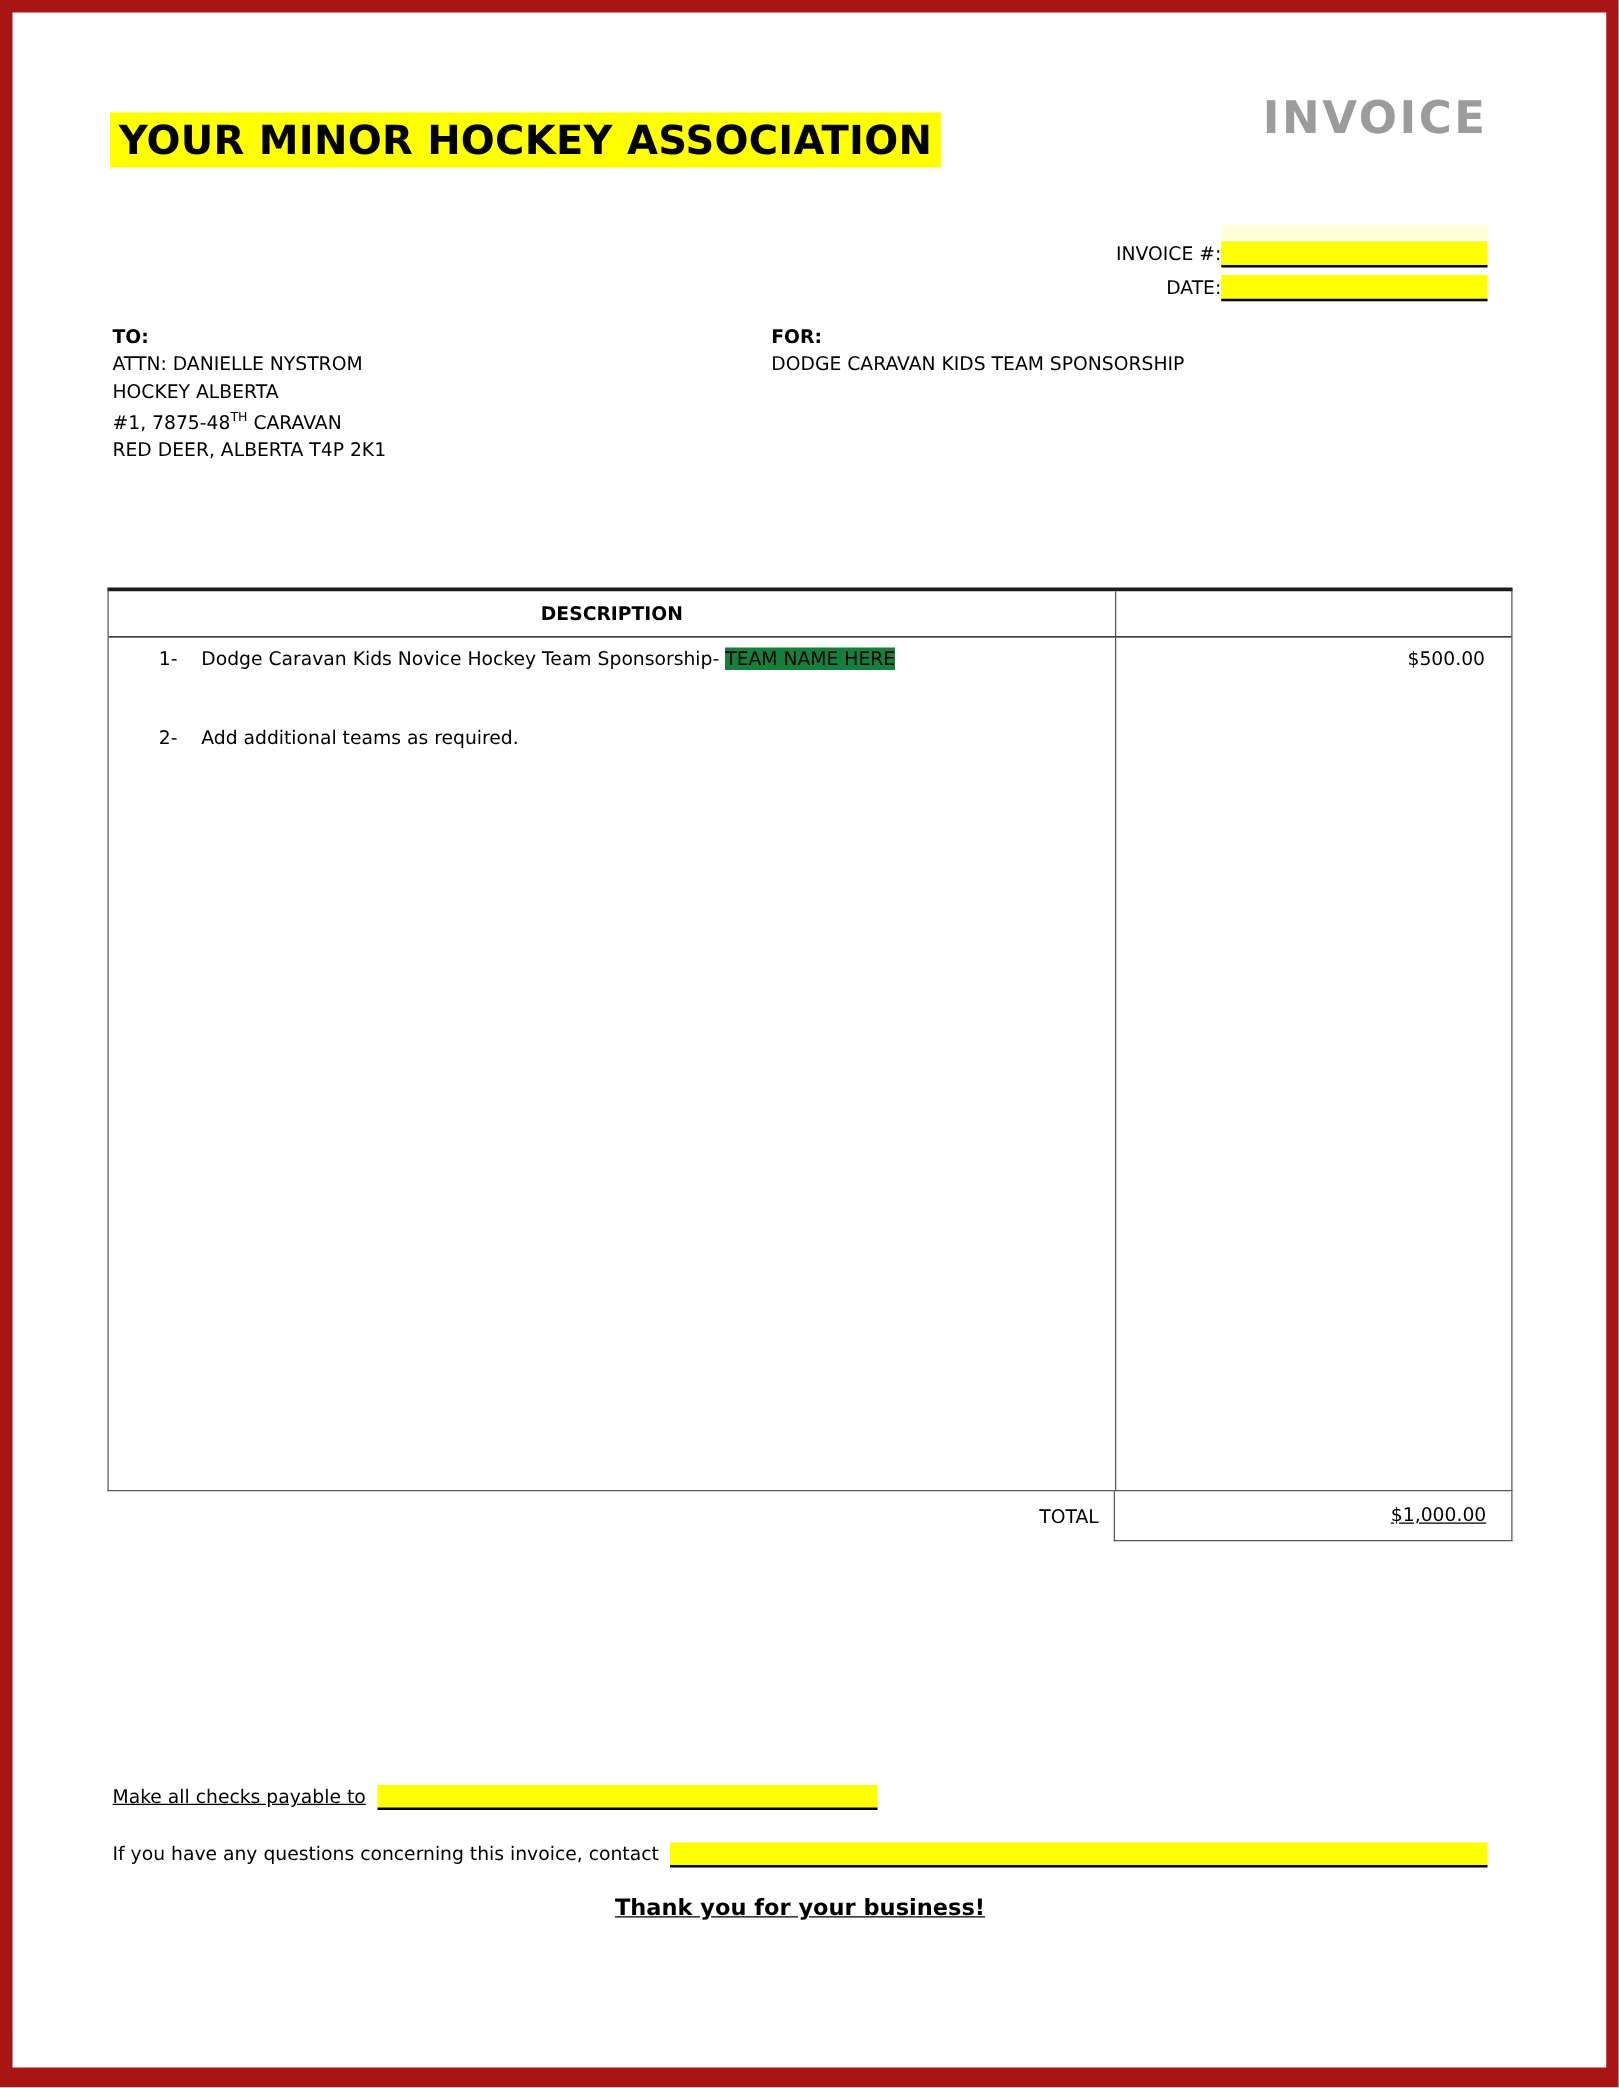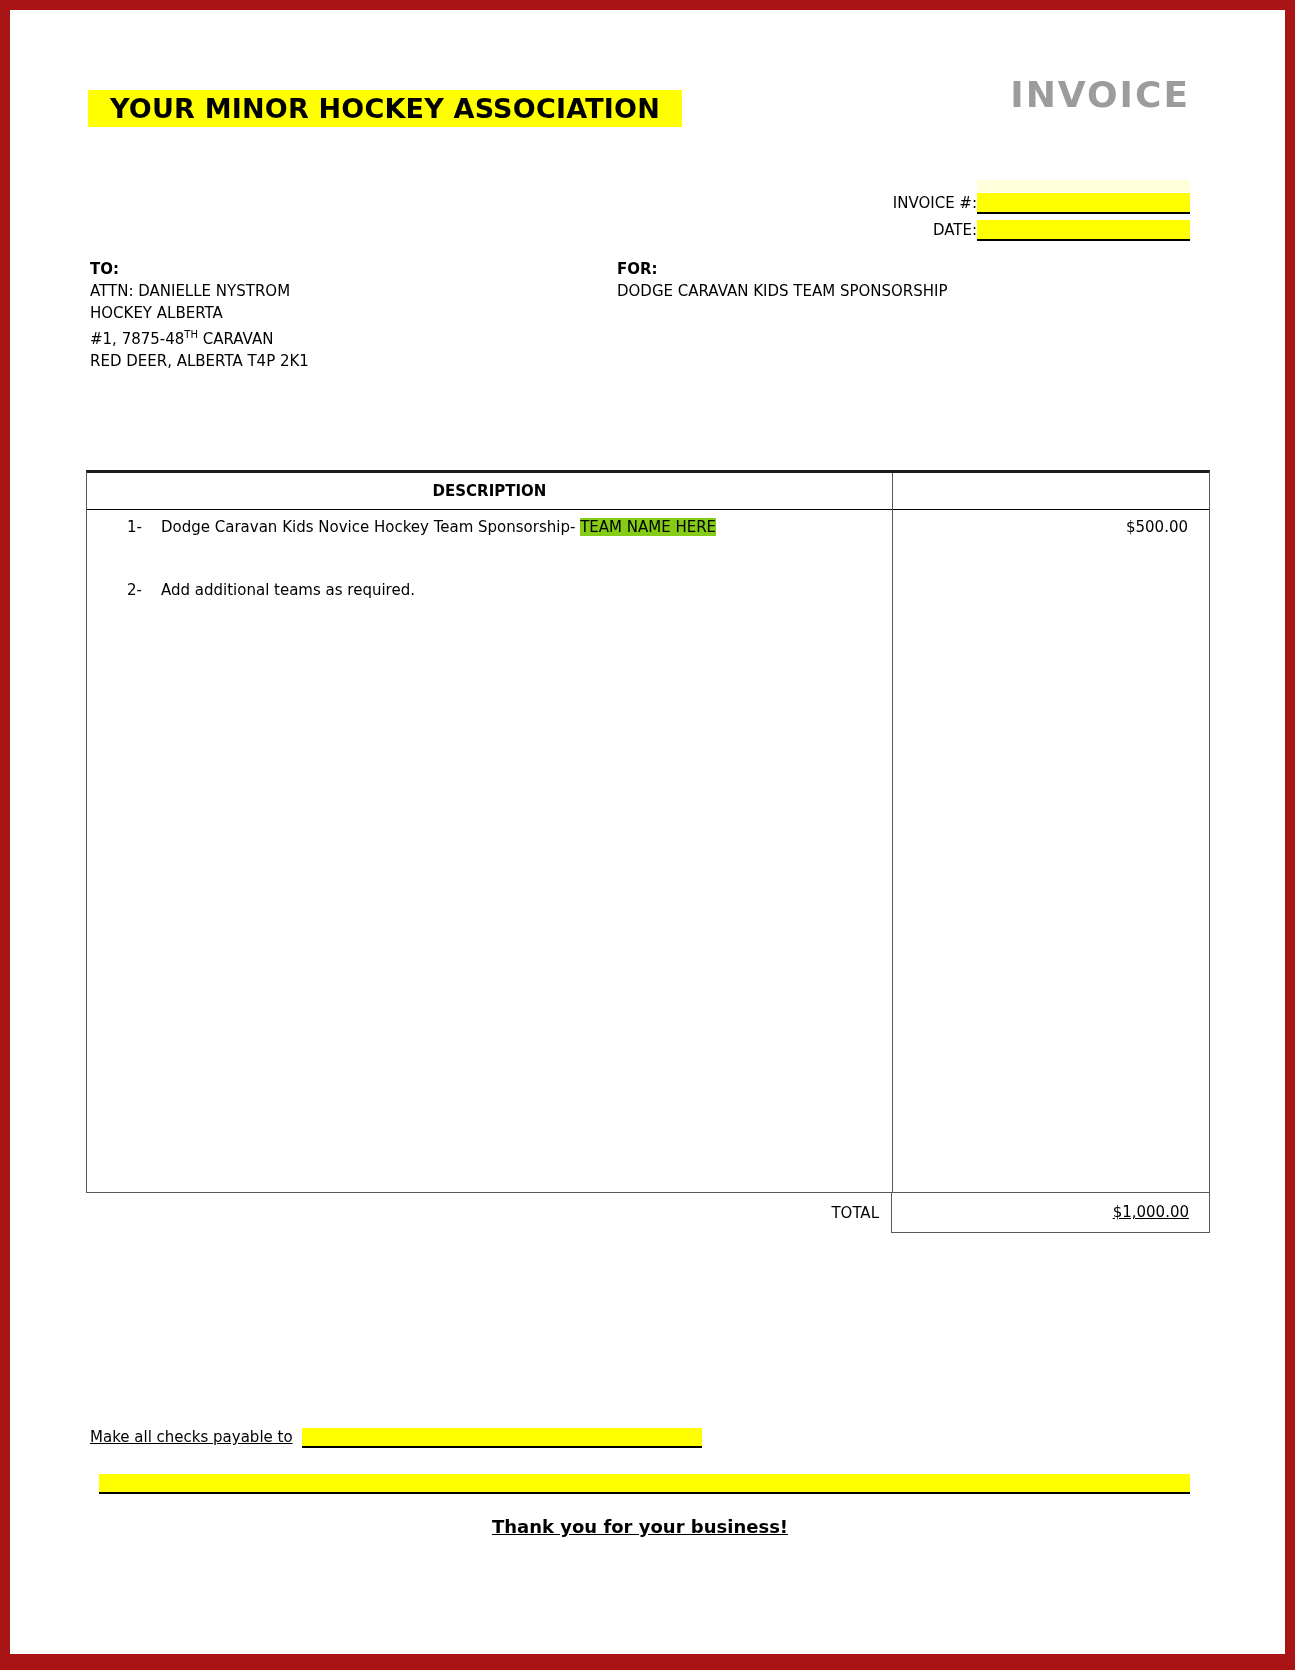"YOUR MINOR HOCKEY ASSOCIATION" .company-title { font-size: 27px -> 32px; padding: 3px 22px -> 3px 7px }
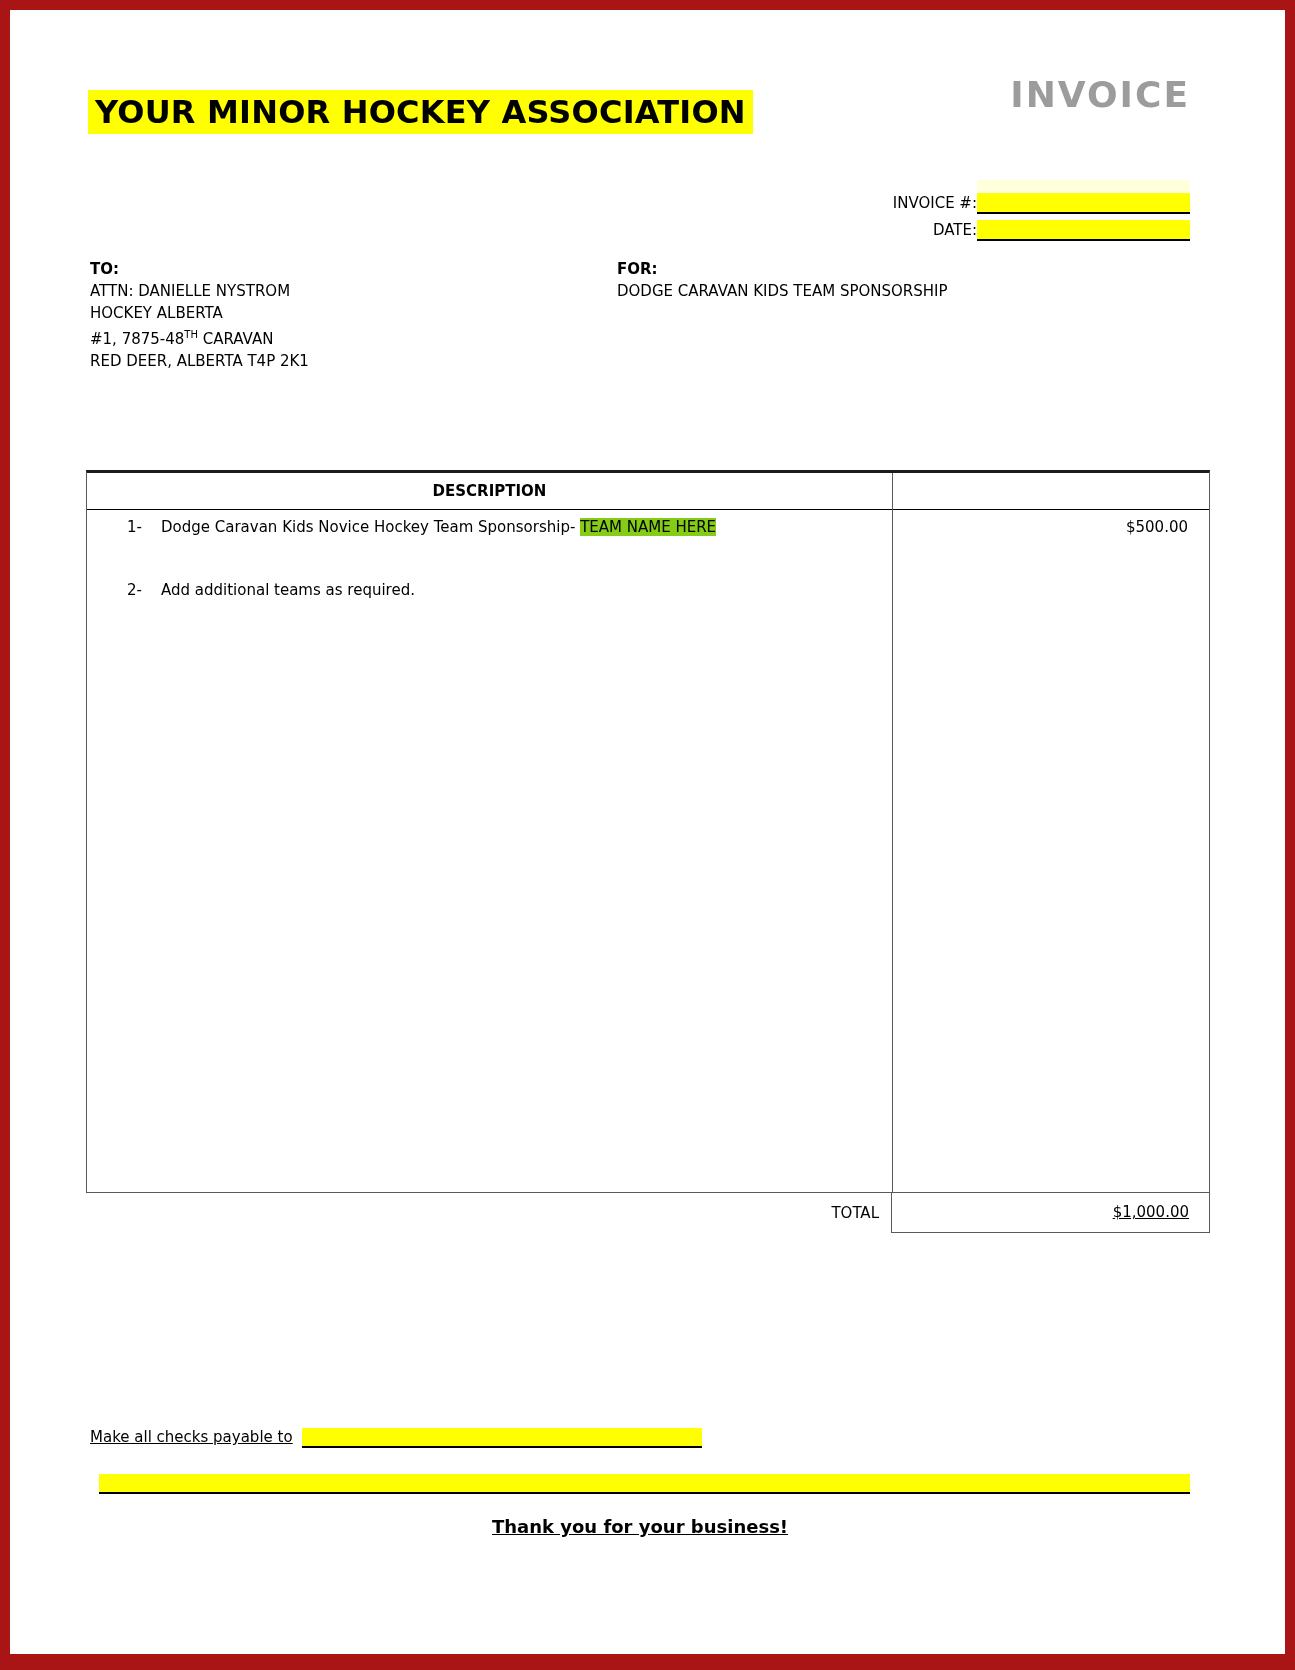"TEAM NAME HERE" .team-highlight { background: #84cc16 -> #15803d }
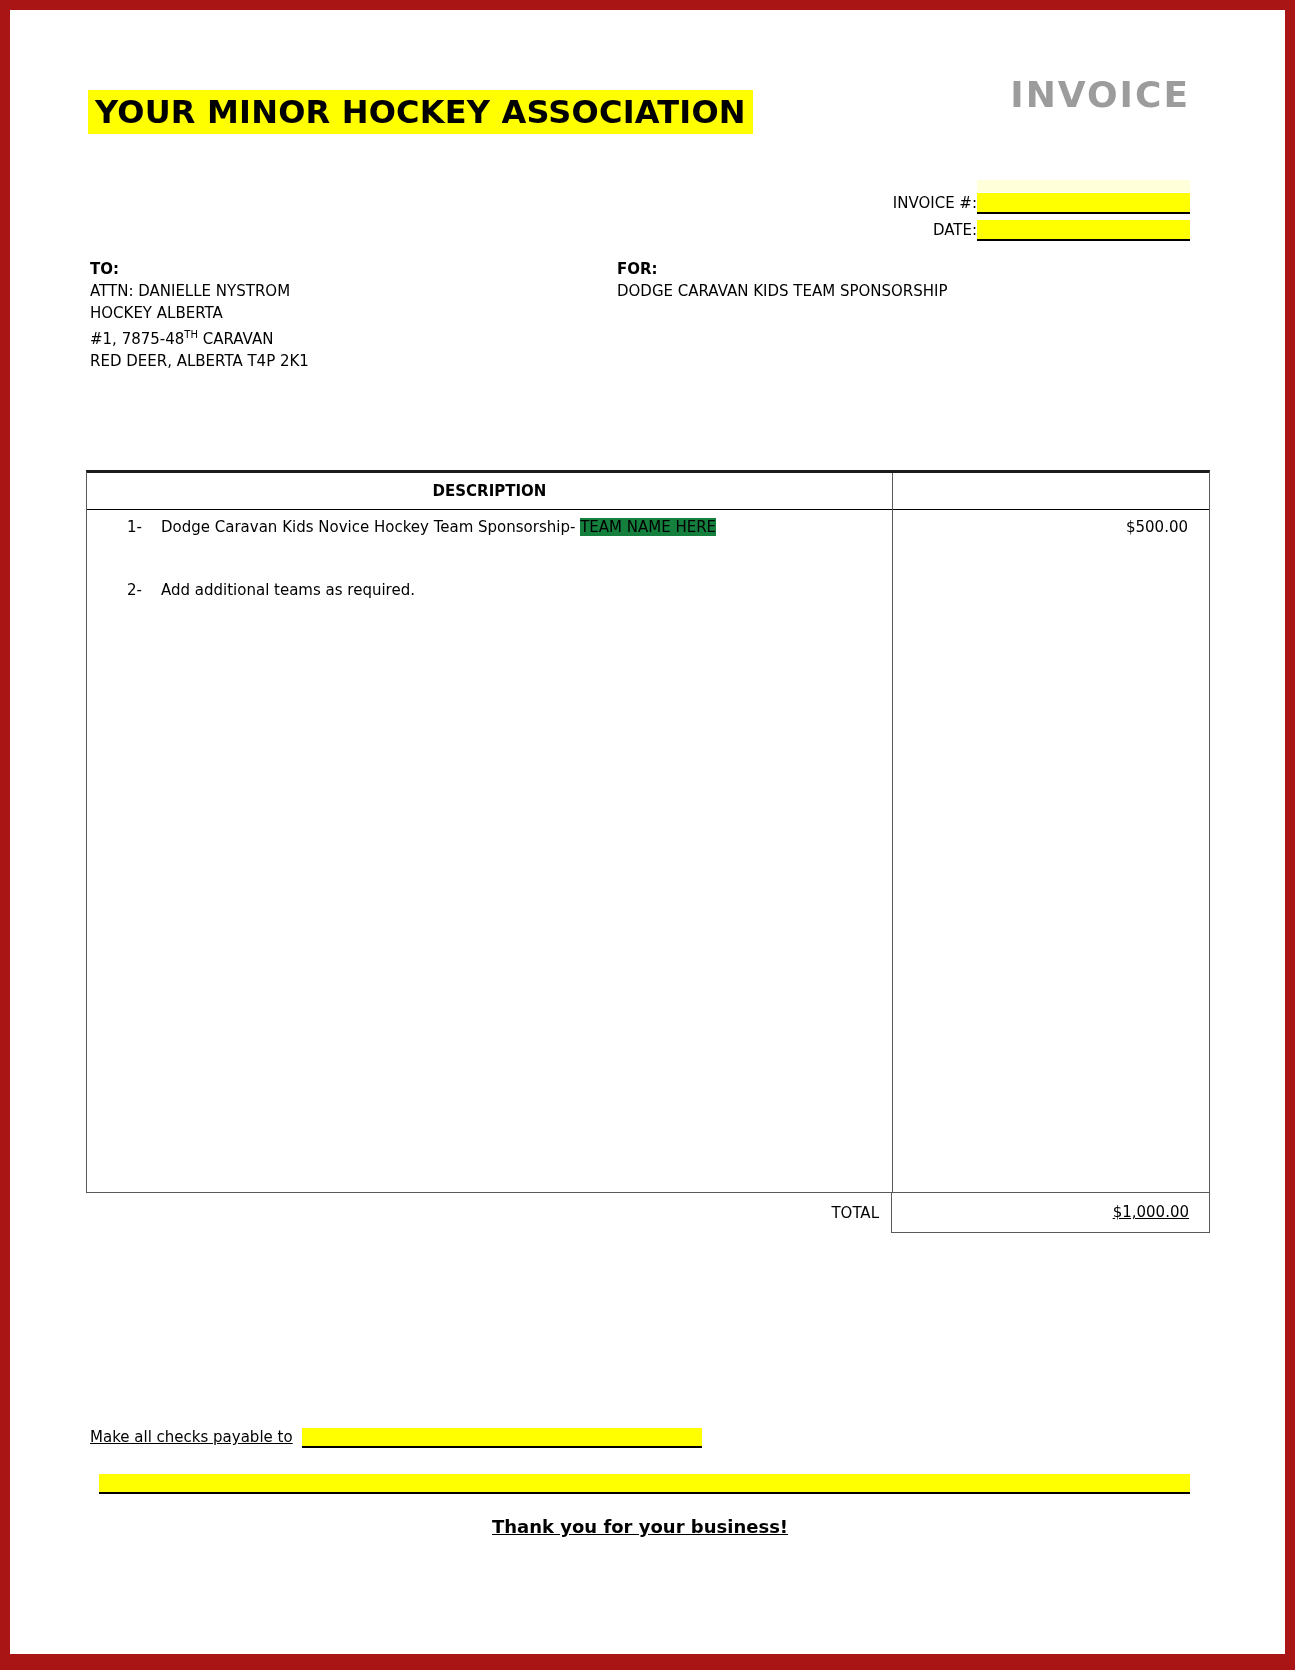"If you have any questions" span.line-text { html: none -> <span>If you have any questions concerning this invoice, contact</span> }
